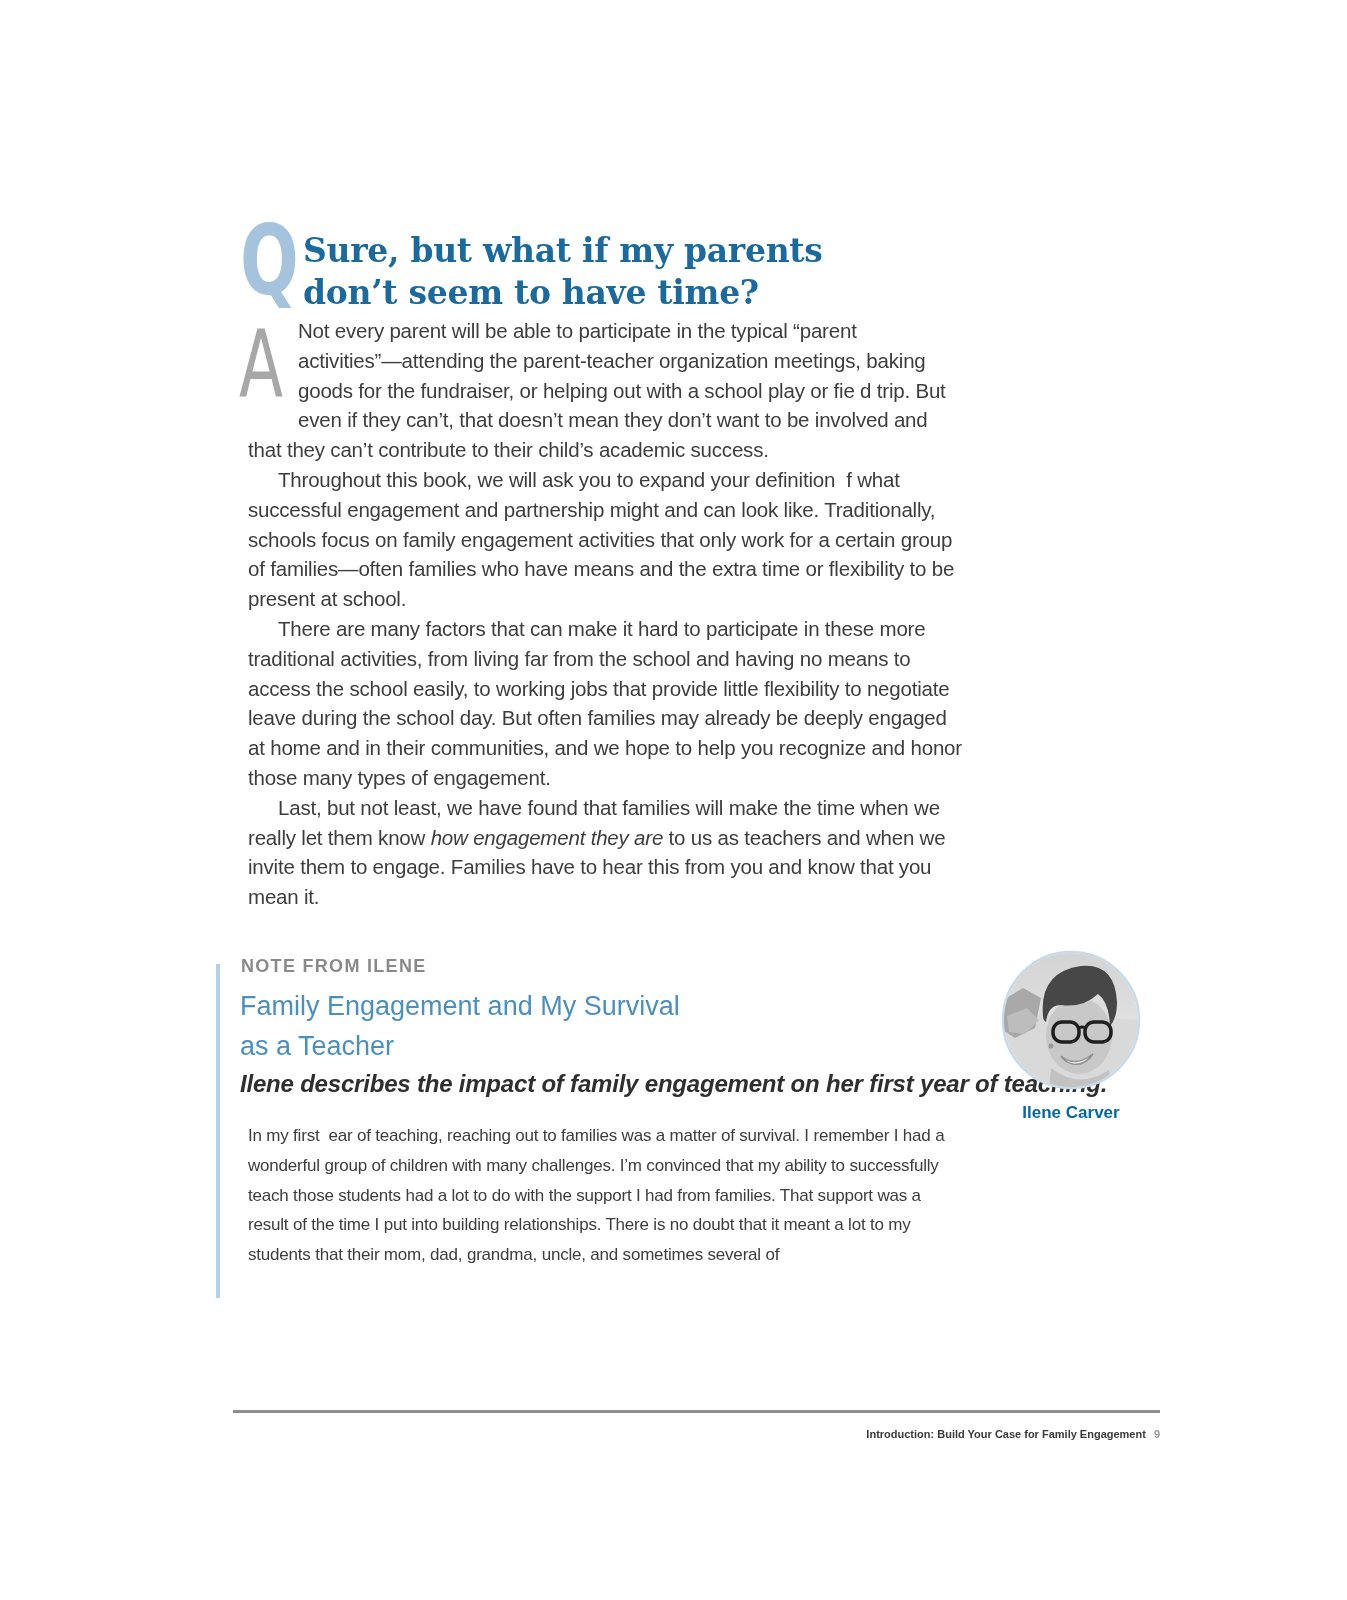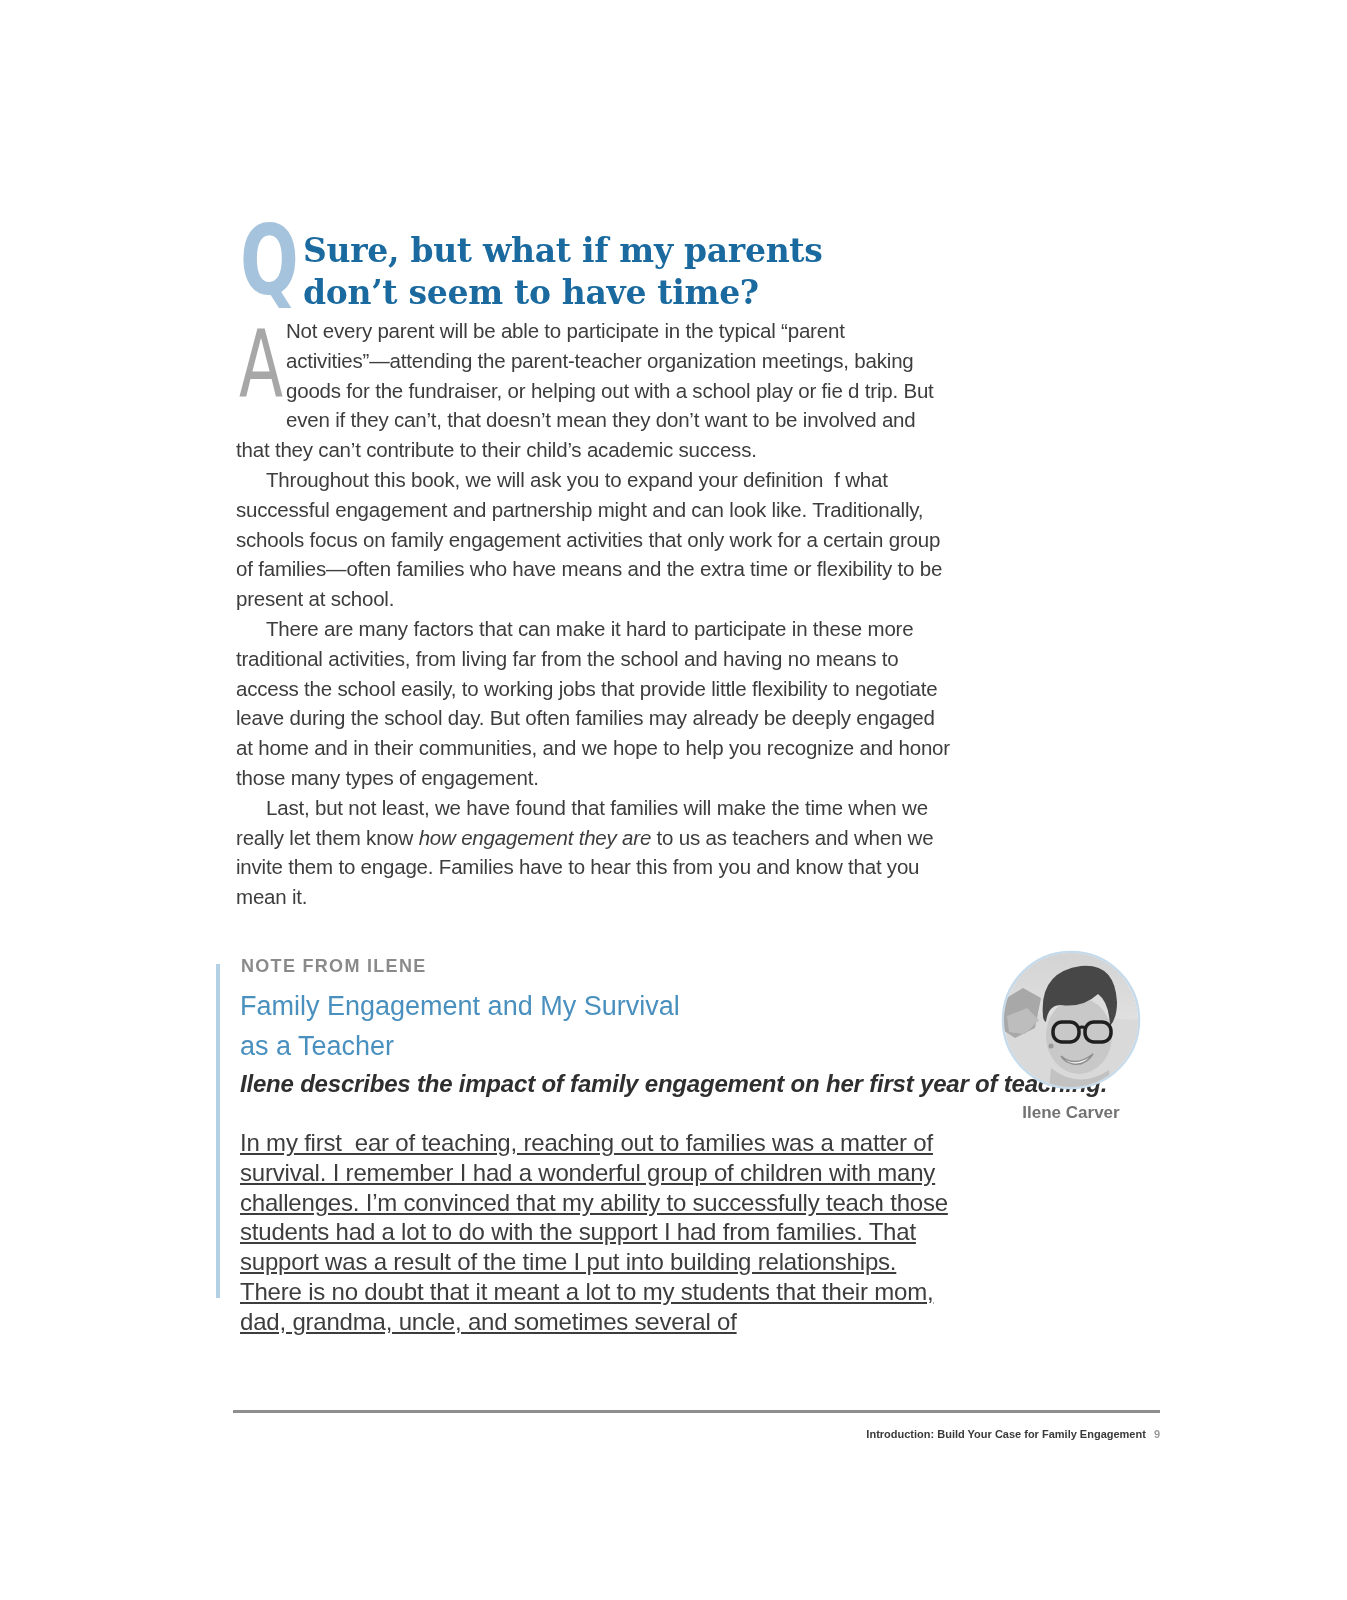"Not every parent will be" .answer { left: 236px -> 248px }
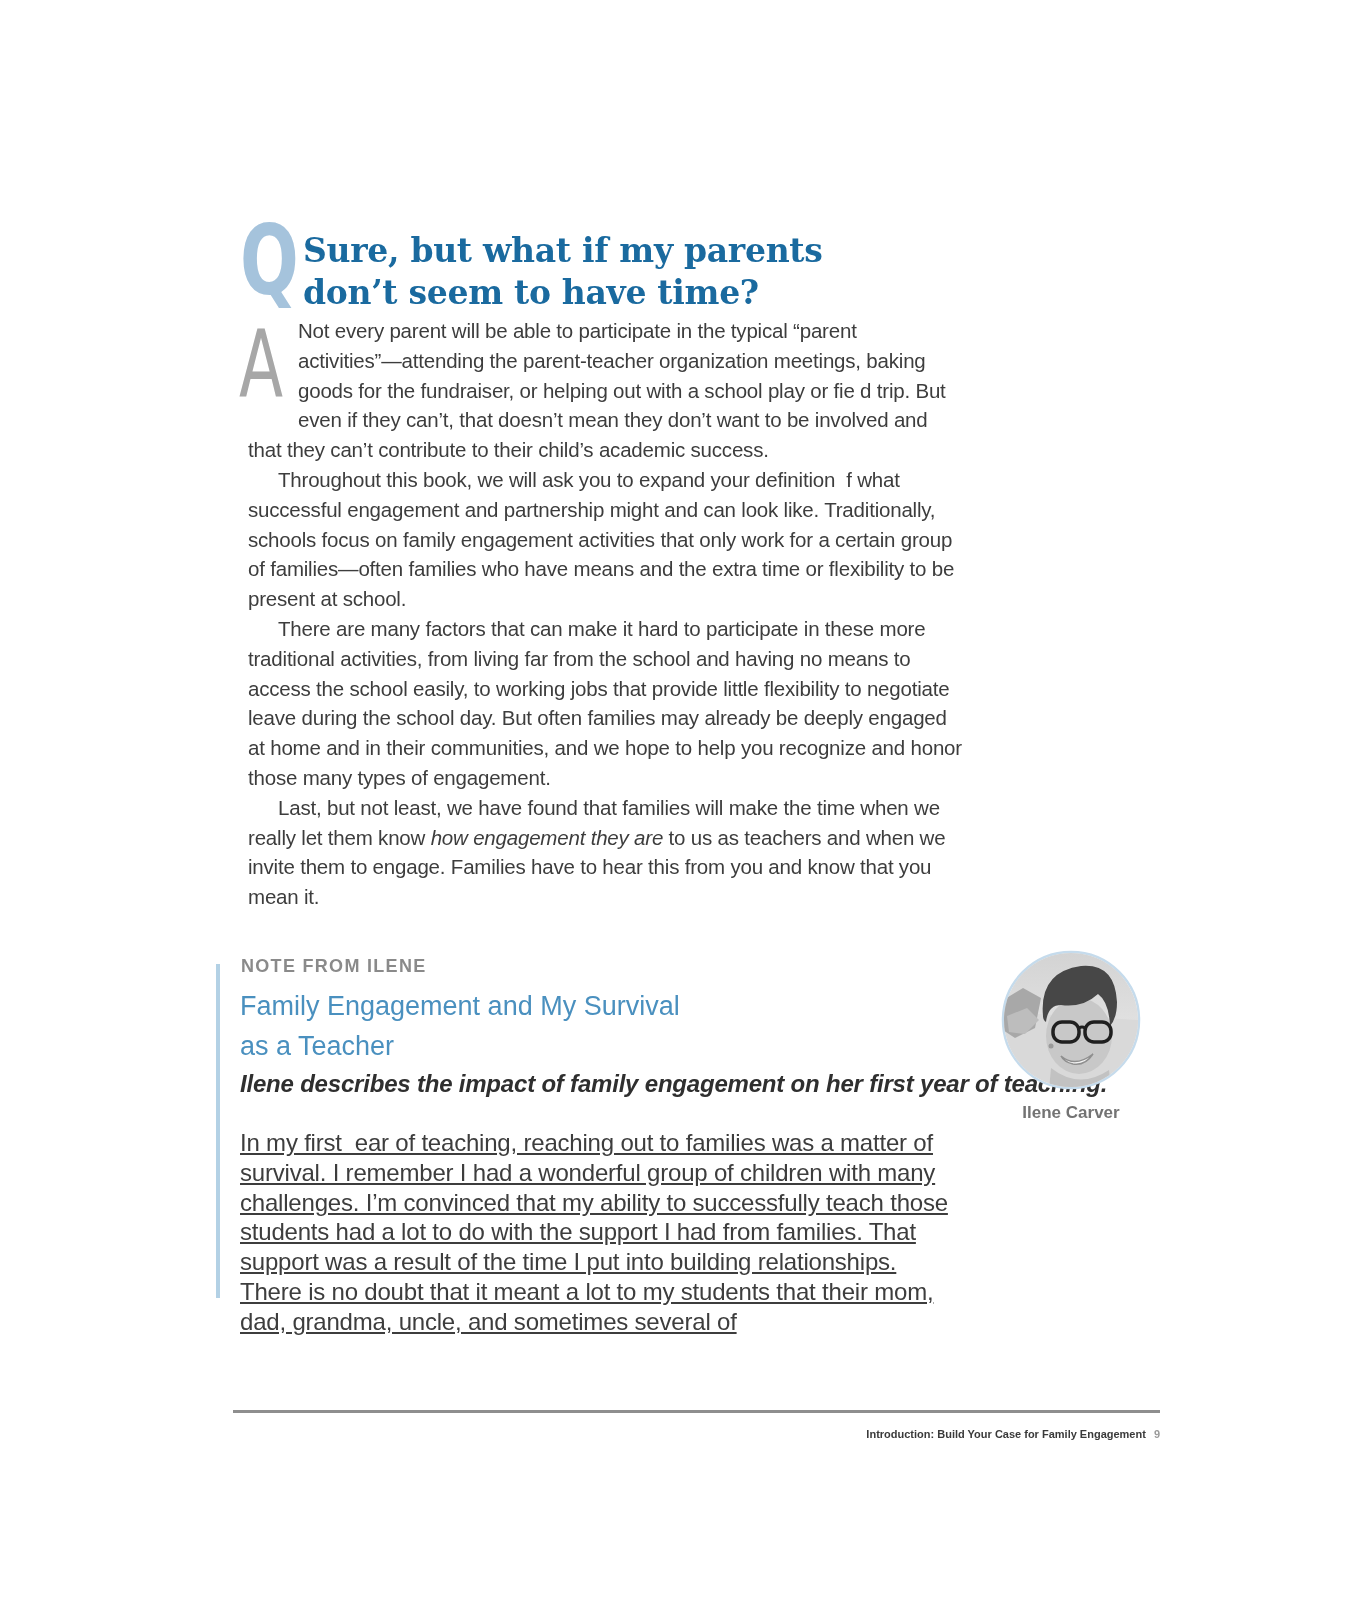"Ilene Carver" .photo-caption { color: #737373 -> #0369a1 }
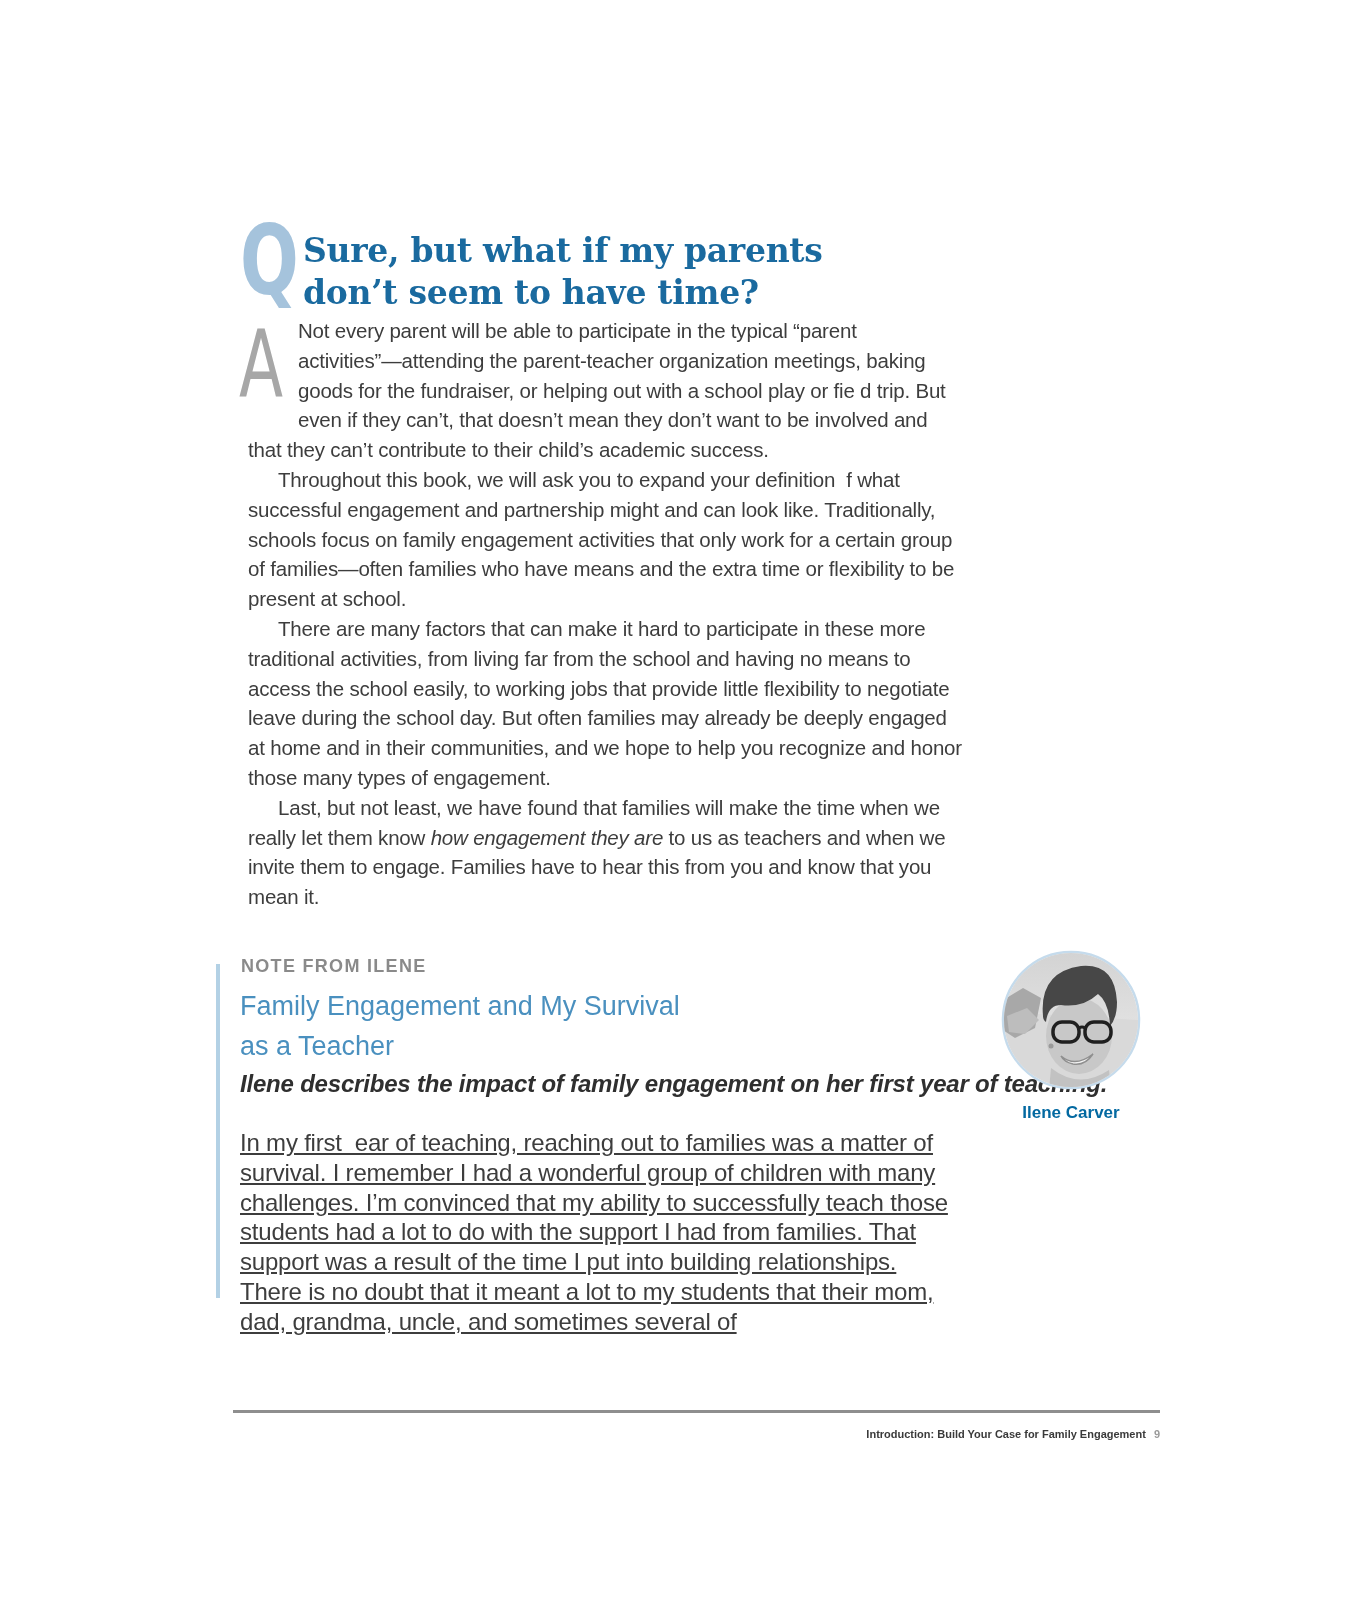"In my first ear of" .note-body { font-size: 24px -> 17px; left: 240px -> 248px; text-decoration: underline -> none }
